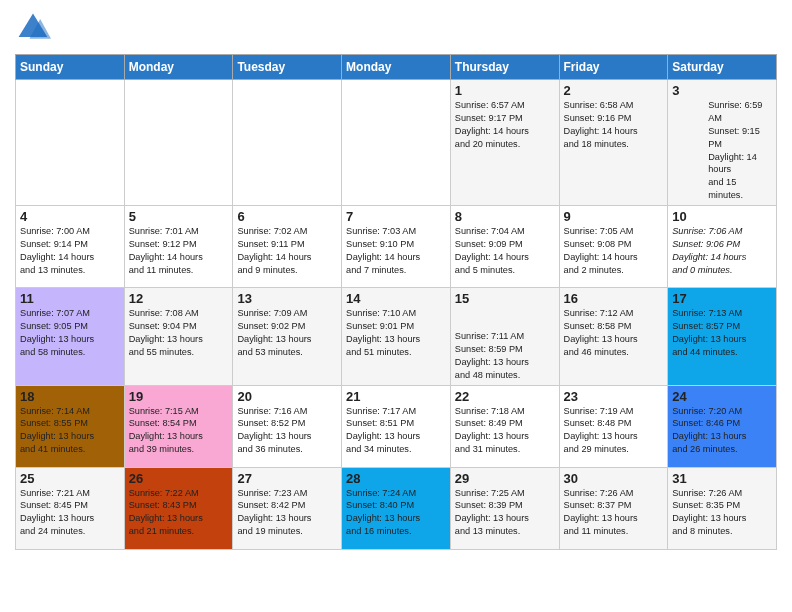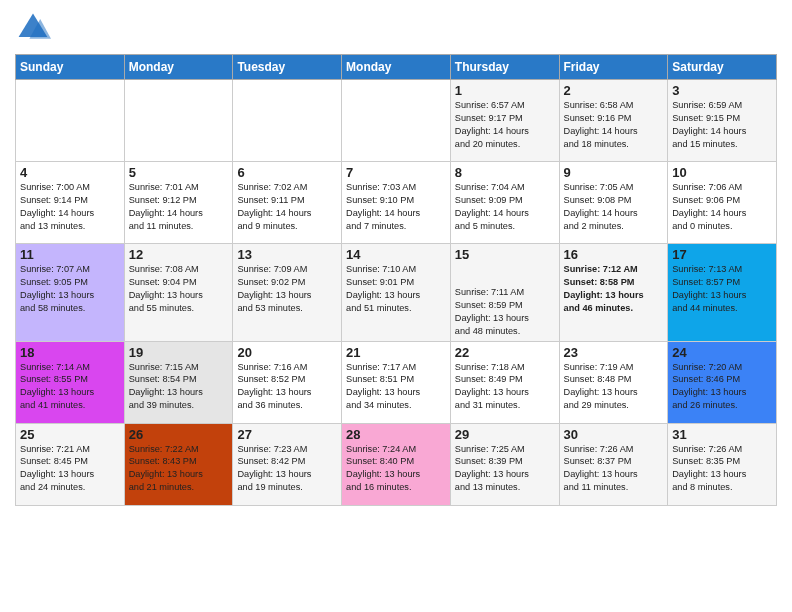"Sunrise: 6:59 AM" div.cell-content { margin-left: none -> 36px }
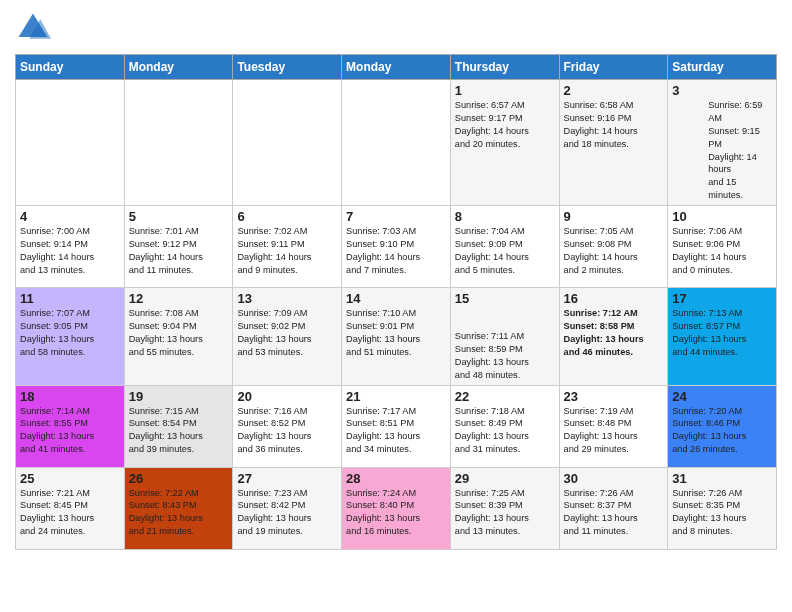"Sunrise: 7:06 AM" div.cell-content { font-style: none -> italic }
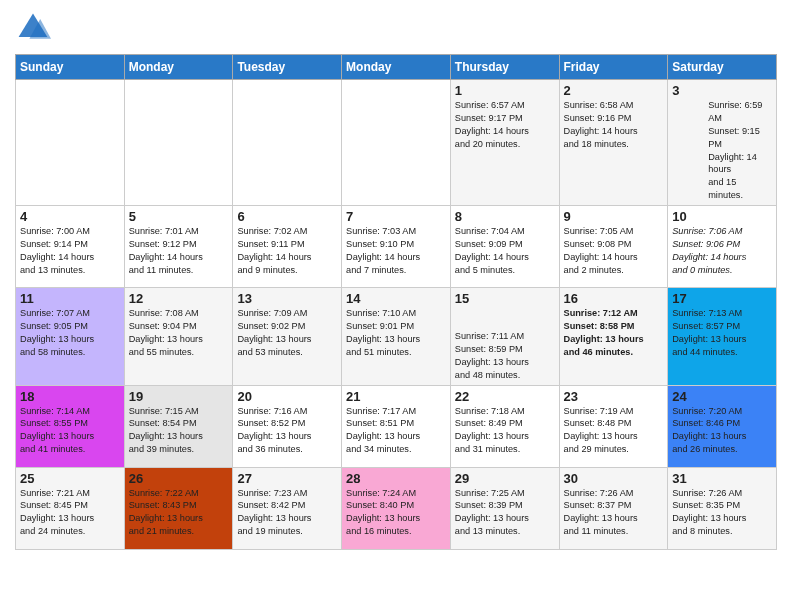"Sunrise: 7:12 AM" div.cell-content { font-weight: bold -> none }
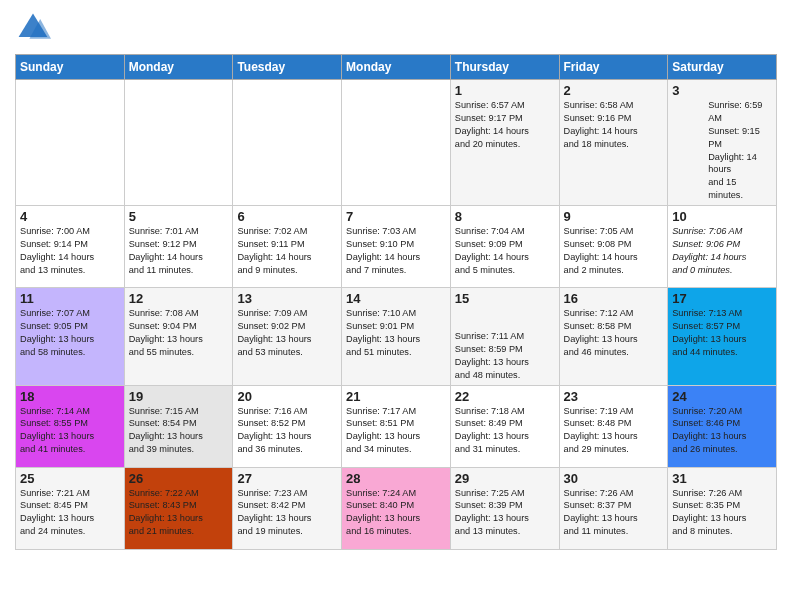"18" td { background: #d946ef -> #a16207 }
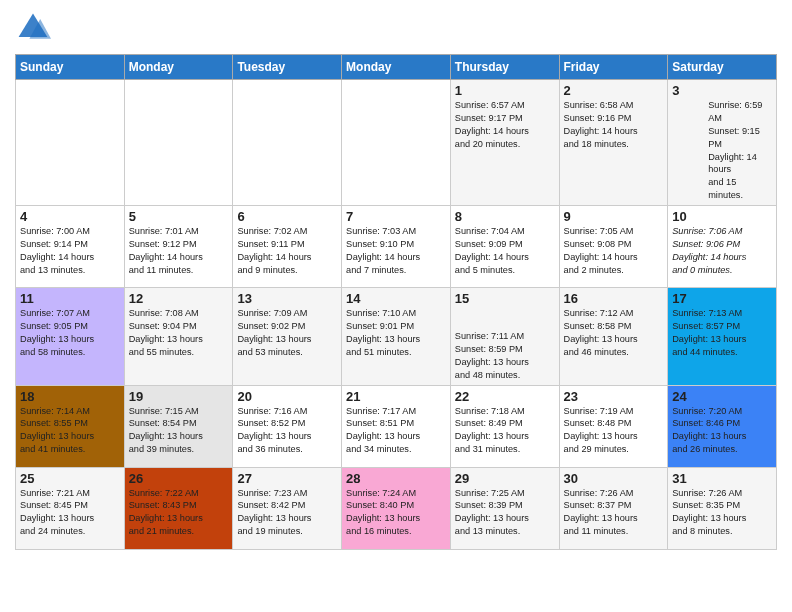"19" td { background: #e5e5e5 -> #f9a8d4 }
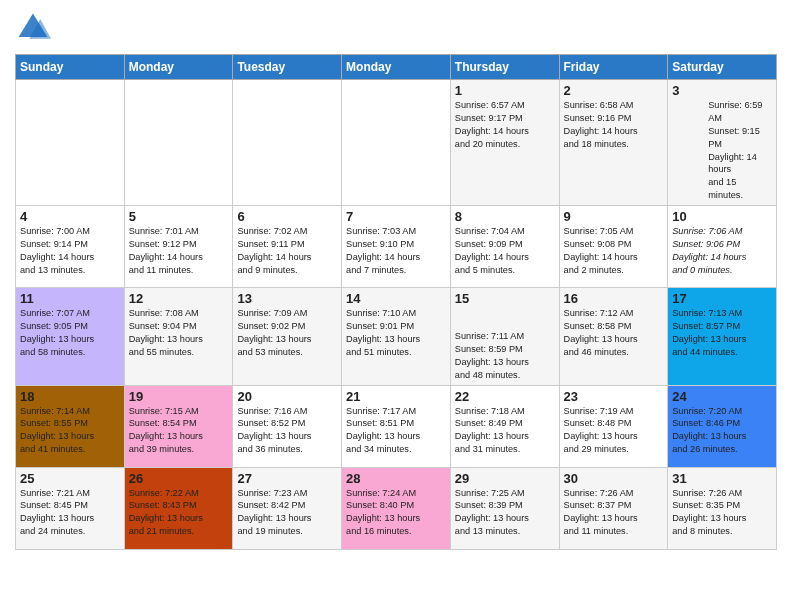"28" td { background: #f9a8d4 -> #0ea5e9 }
